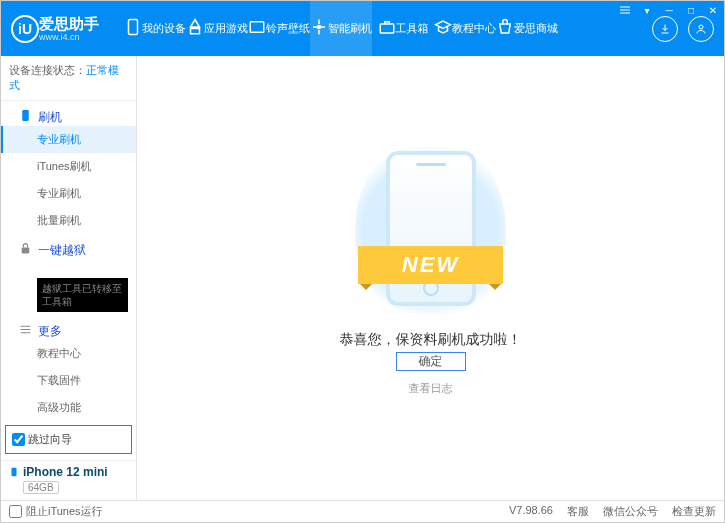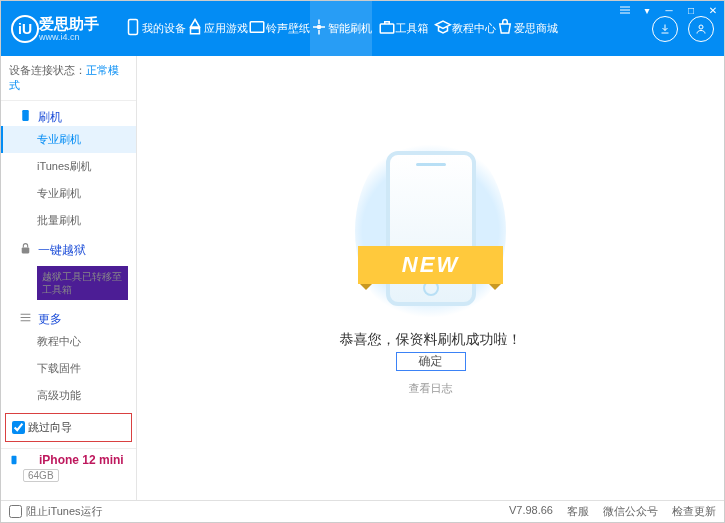"越狱工具已转移至工具箱" .side-note { background: #4c1d95 -> #000000; margin: 7px 8px 3px 36px -> 19px 8px 3px 36px }
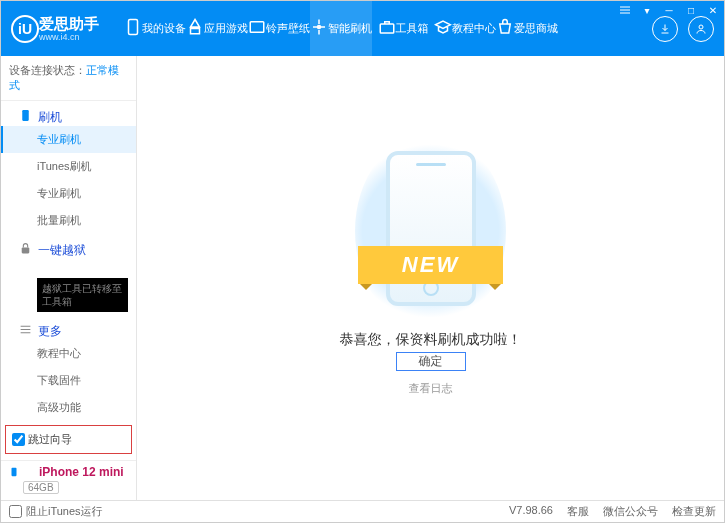"iPhone 12 mini" .device-name { color: #be185d -> #0c4a6e; gap: 20px -> 4px }
